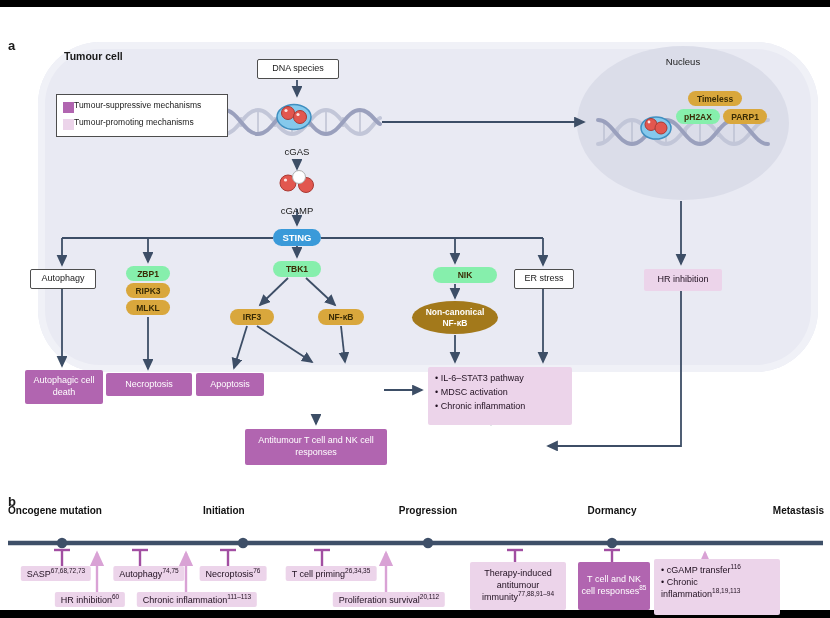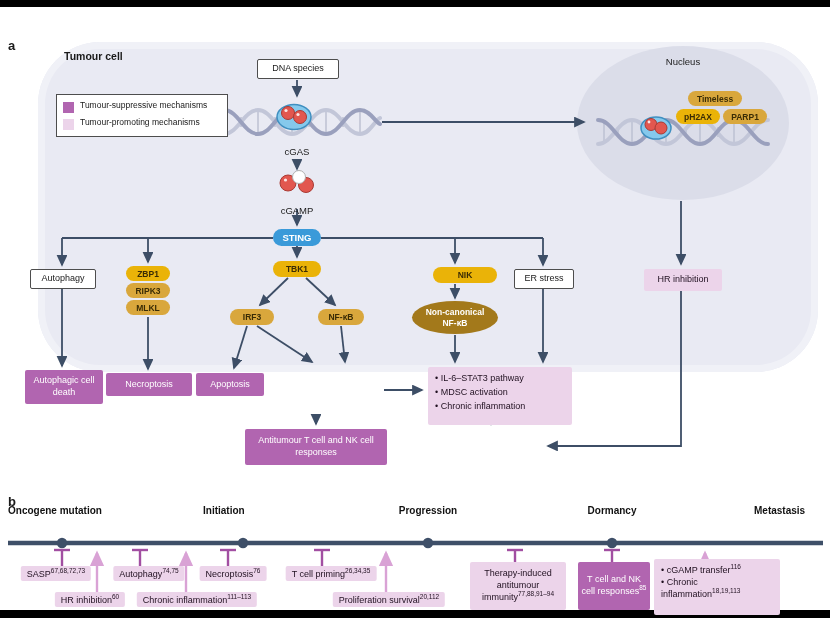"Tumour-suppressive mechanisms" .legrow { gap: 6px -> none }
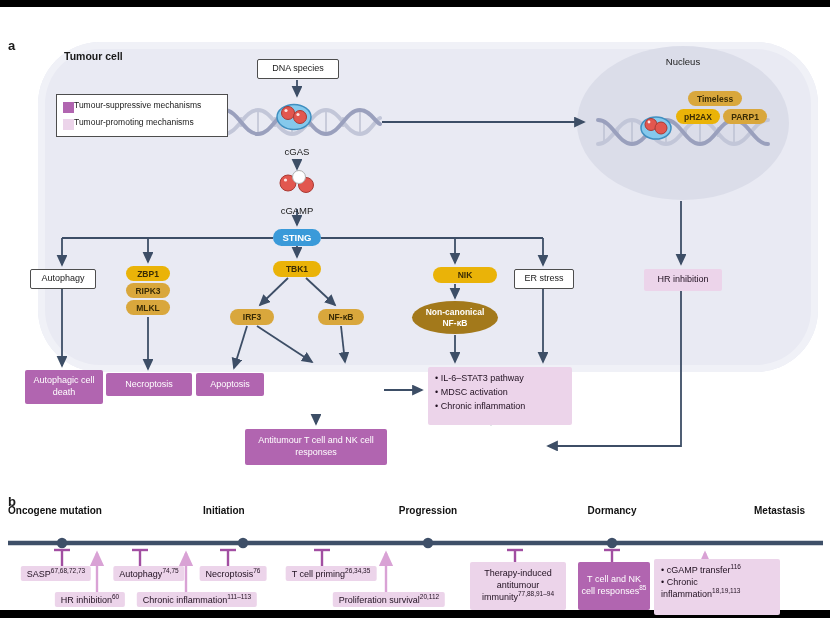"pH2AX" .pill.light { background: #eab308 -> #86efac }
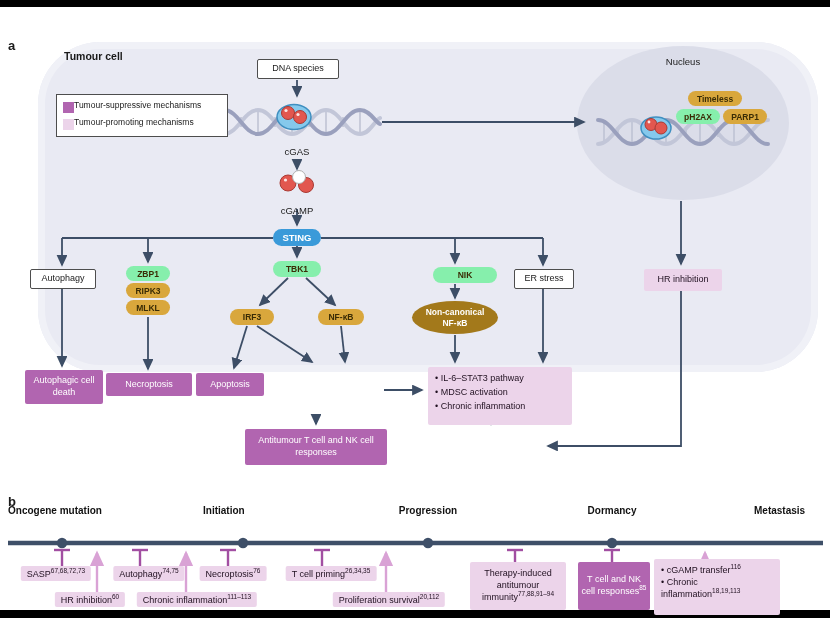"Metastasis" div.stage { text-align: left -> right }
